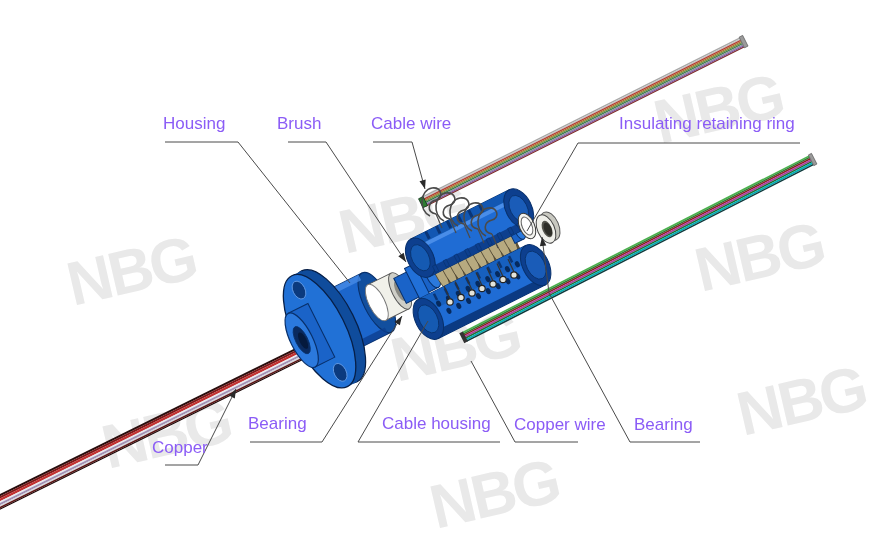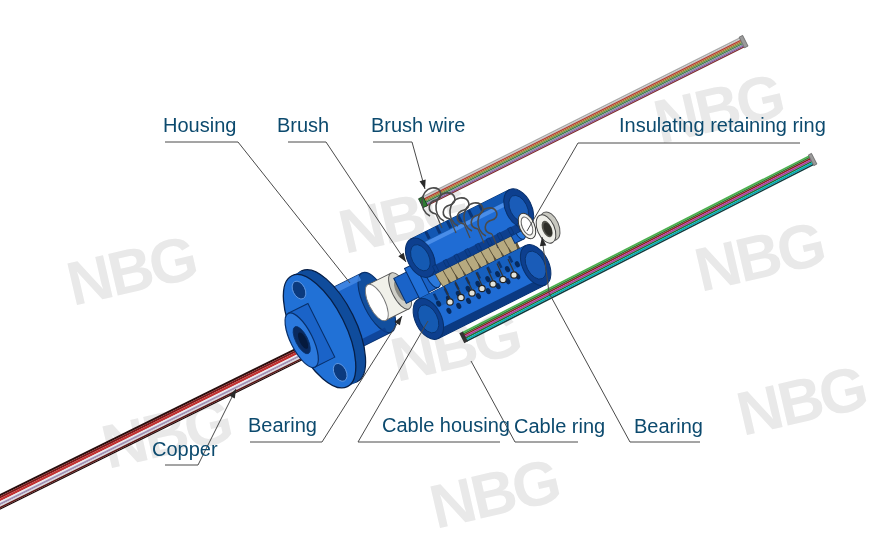"Housing" .lbl { color: #0c4a6e -> #8b5cf6; font-size: 20px -> 17px }
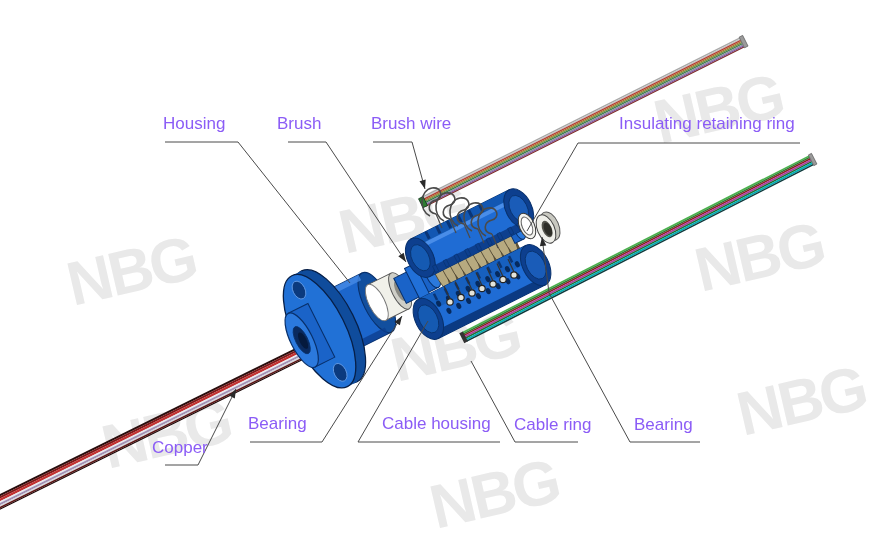"Brush wire" div.lbl { text: Brush -> Cable }
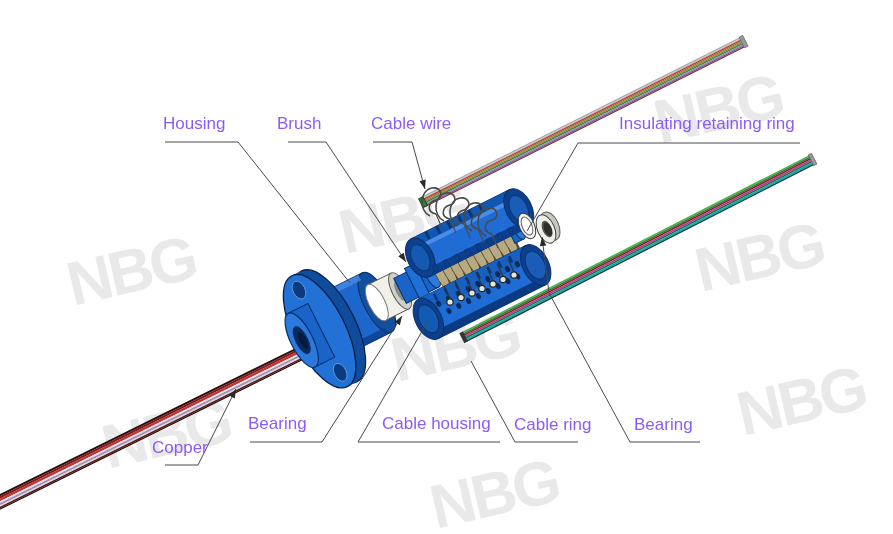"Cable ring" div.lbl { text: Cable ring -> Copper wire }
